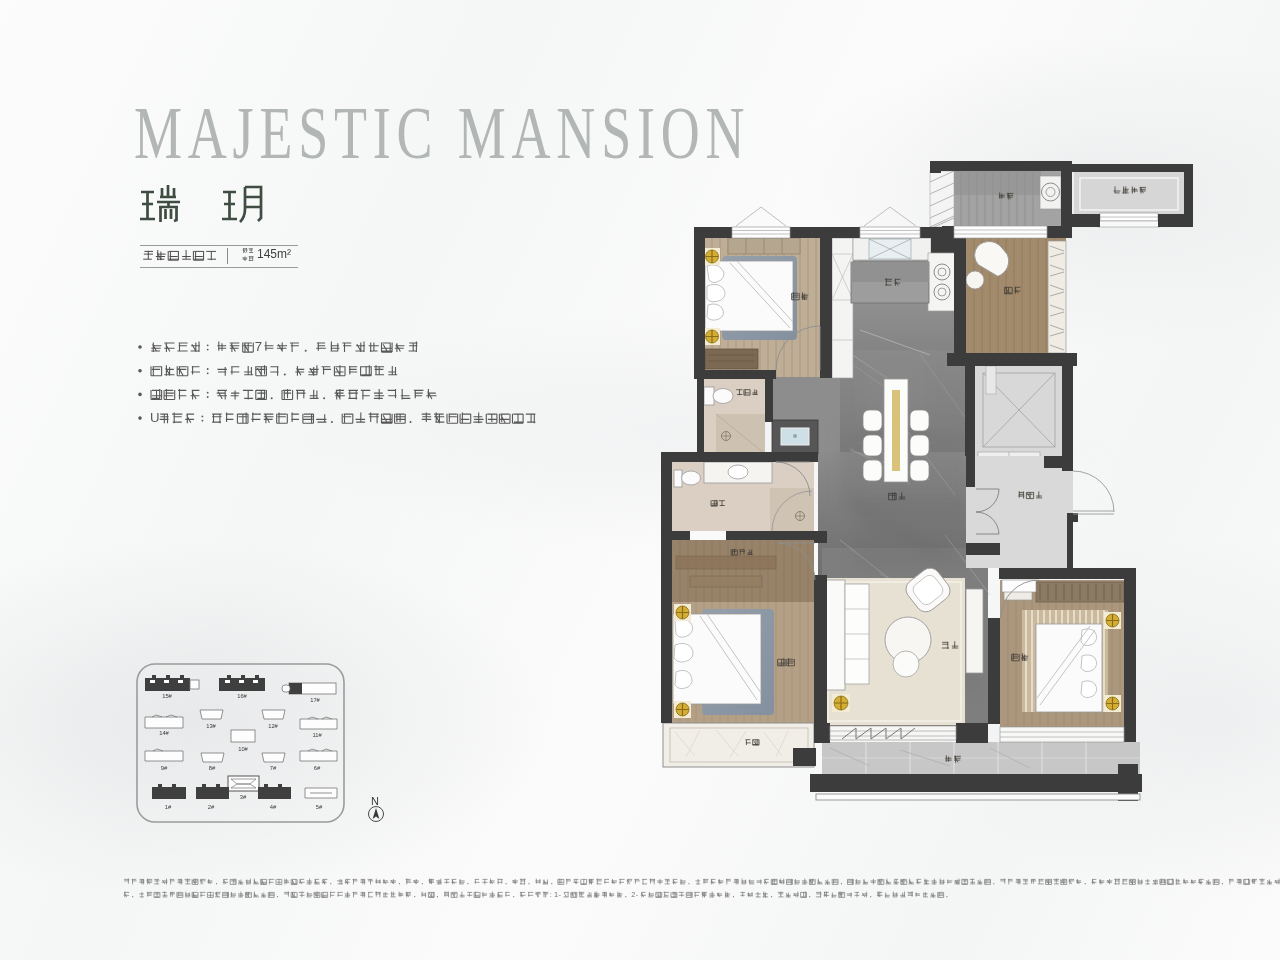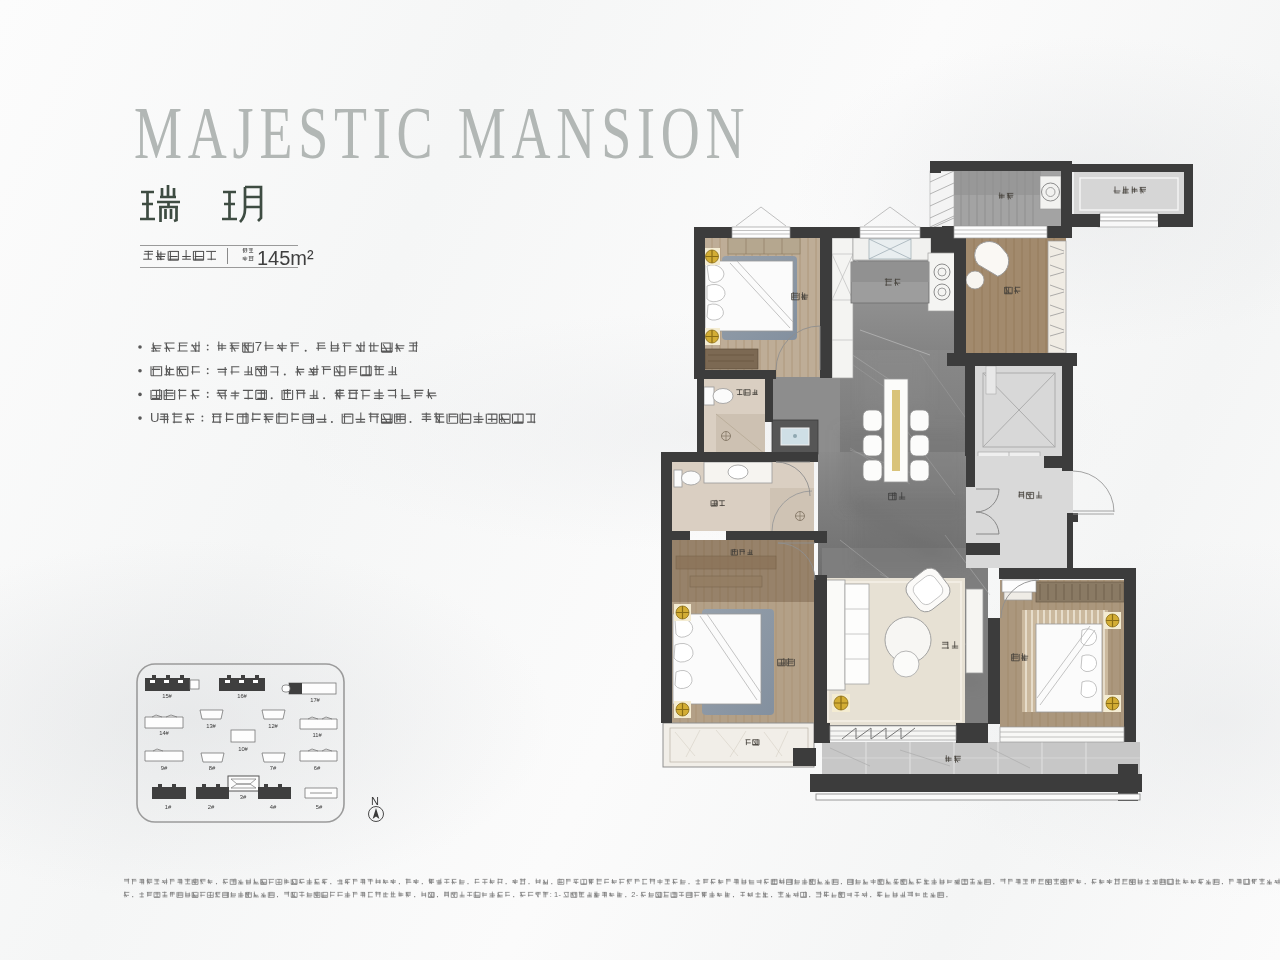"145m²" div.abs { font-size: 20px -> 12px }
